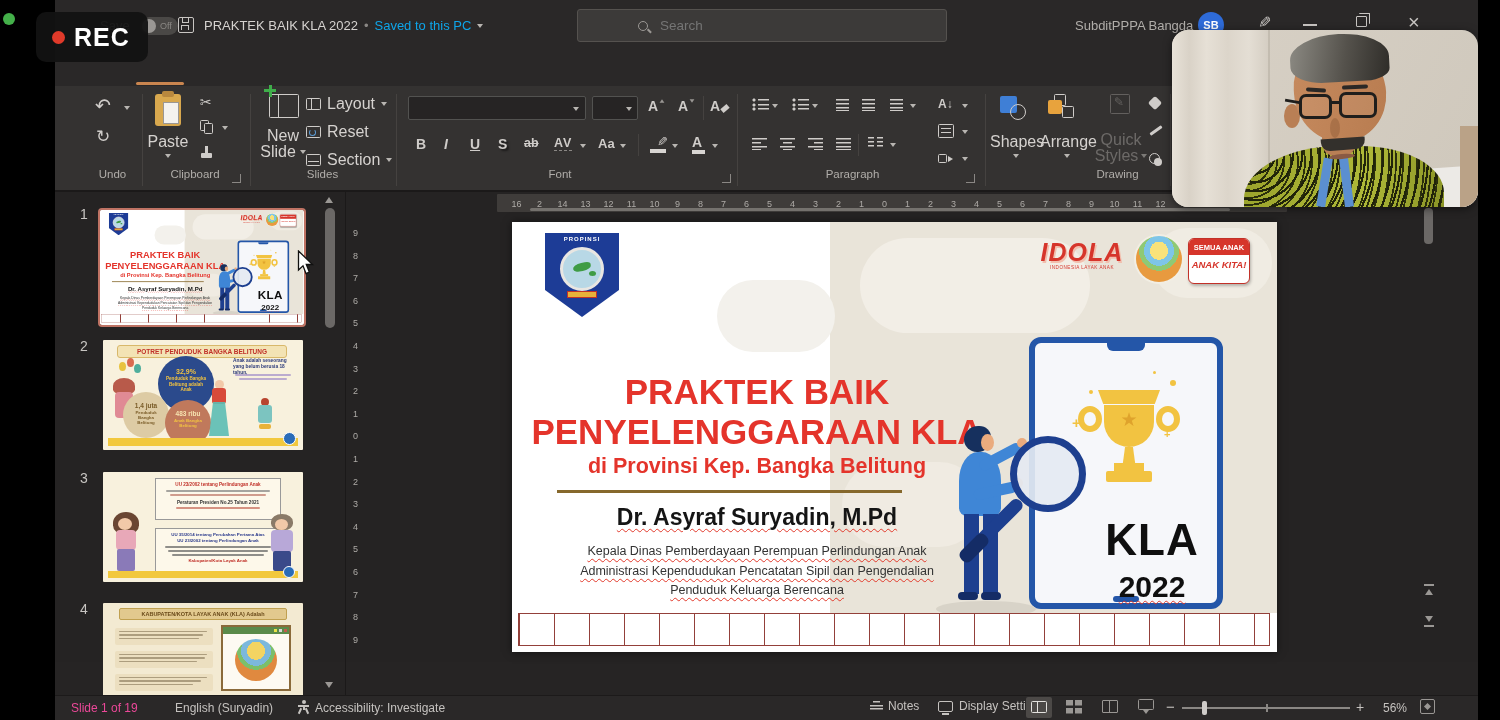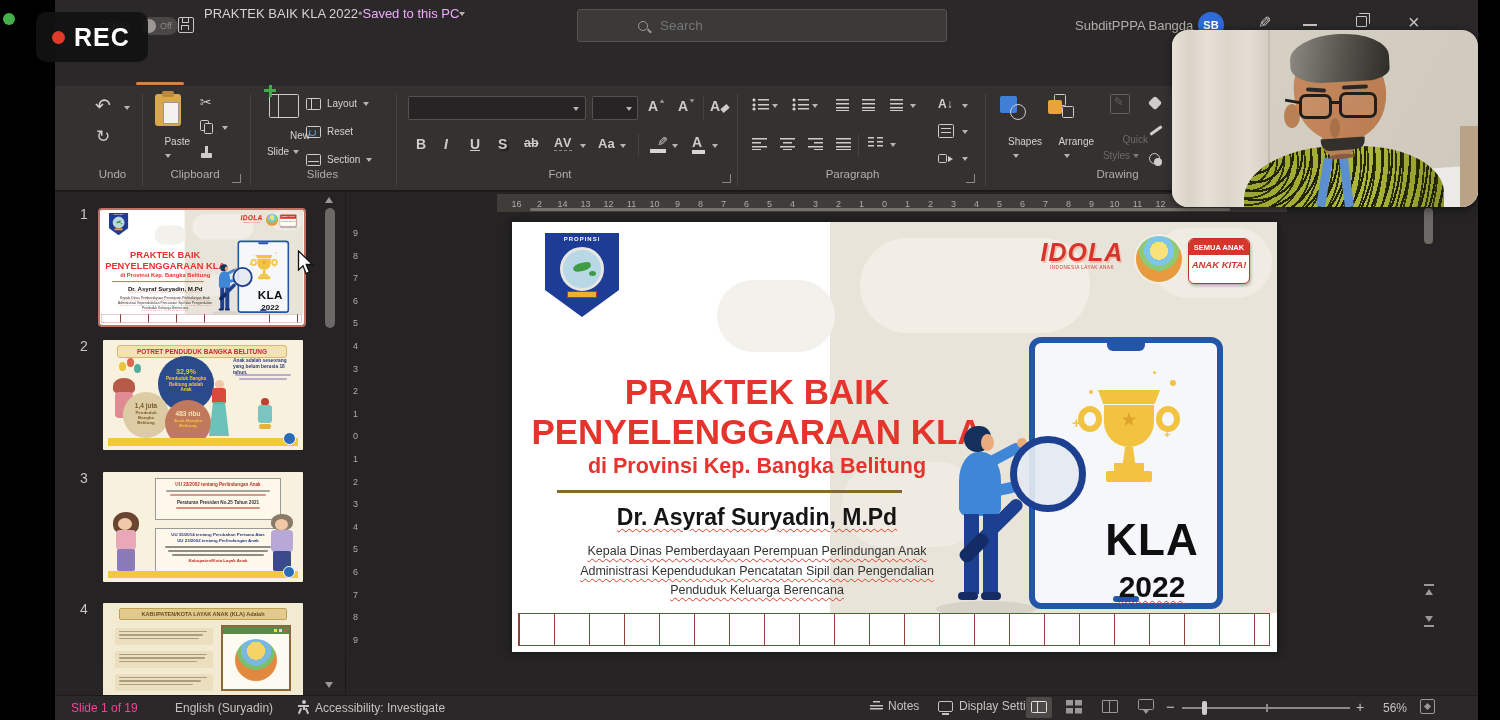"PRAKTEK BAIK KLA 2022" div.a { gap: 0 -> 6px; top: 6px -> 18px }
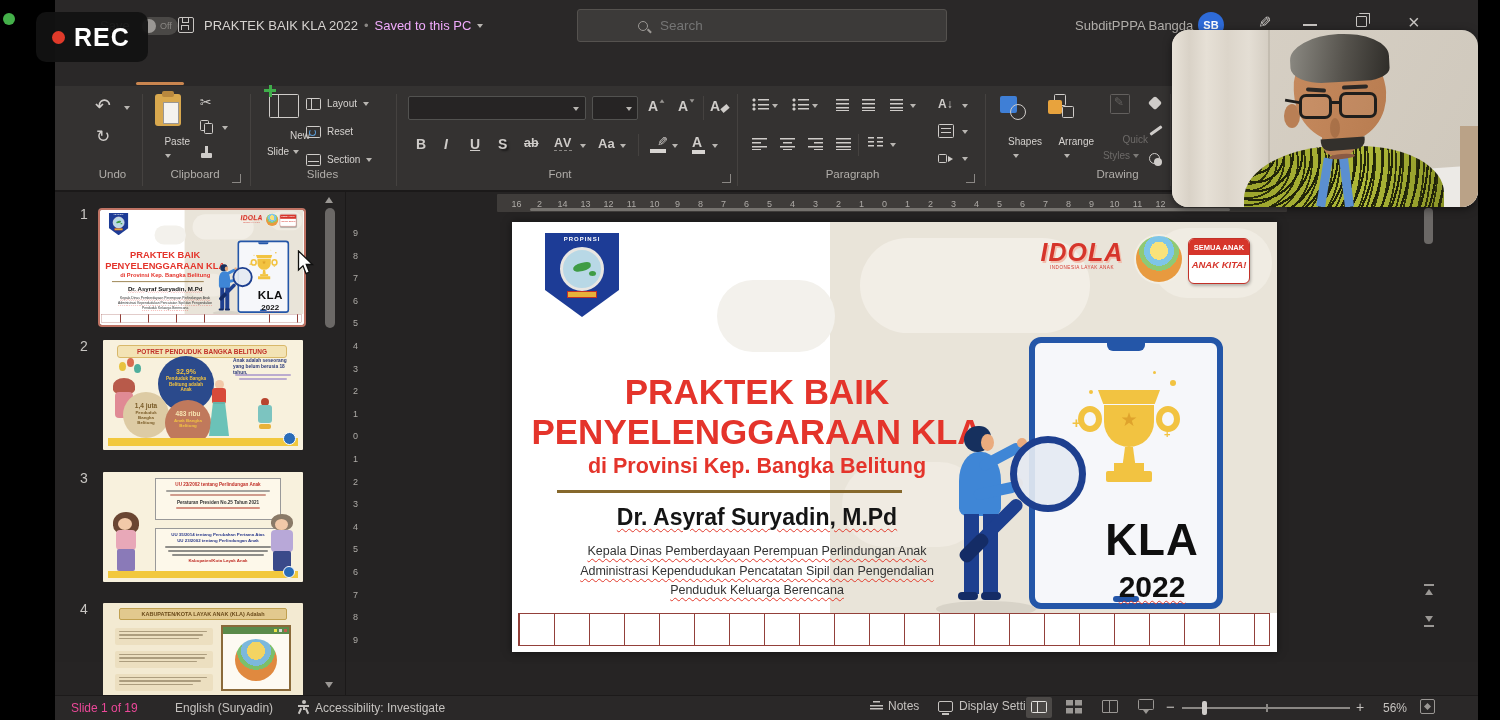"Saved to this PC" span { color: #f0abfc -> #0ea5e9 }
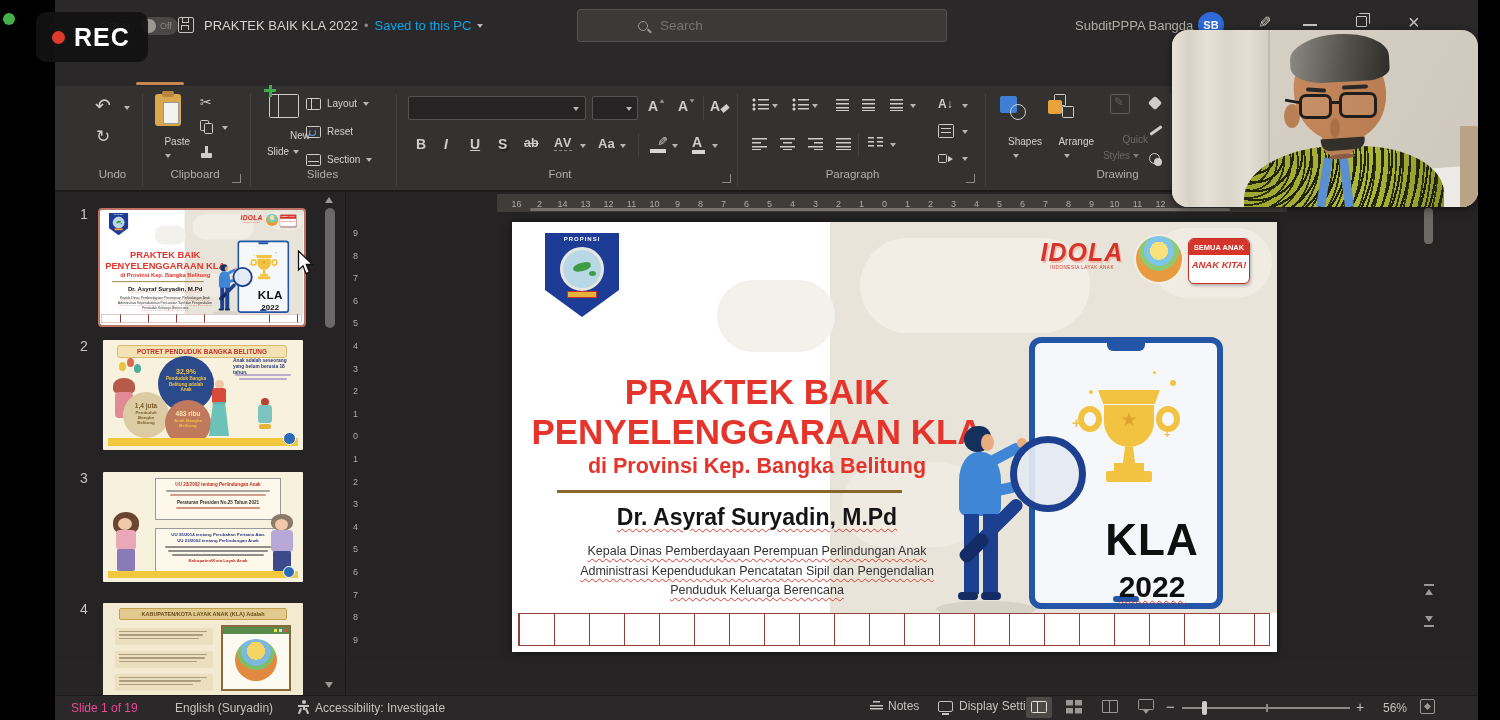"Layout" .btxt { font-size: 10px -> 16px; text-align: right -> center }
